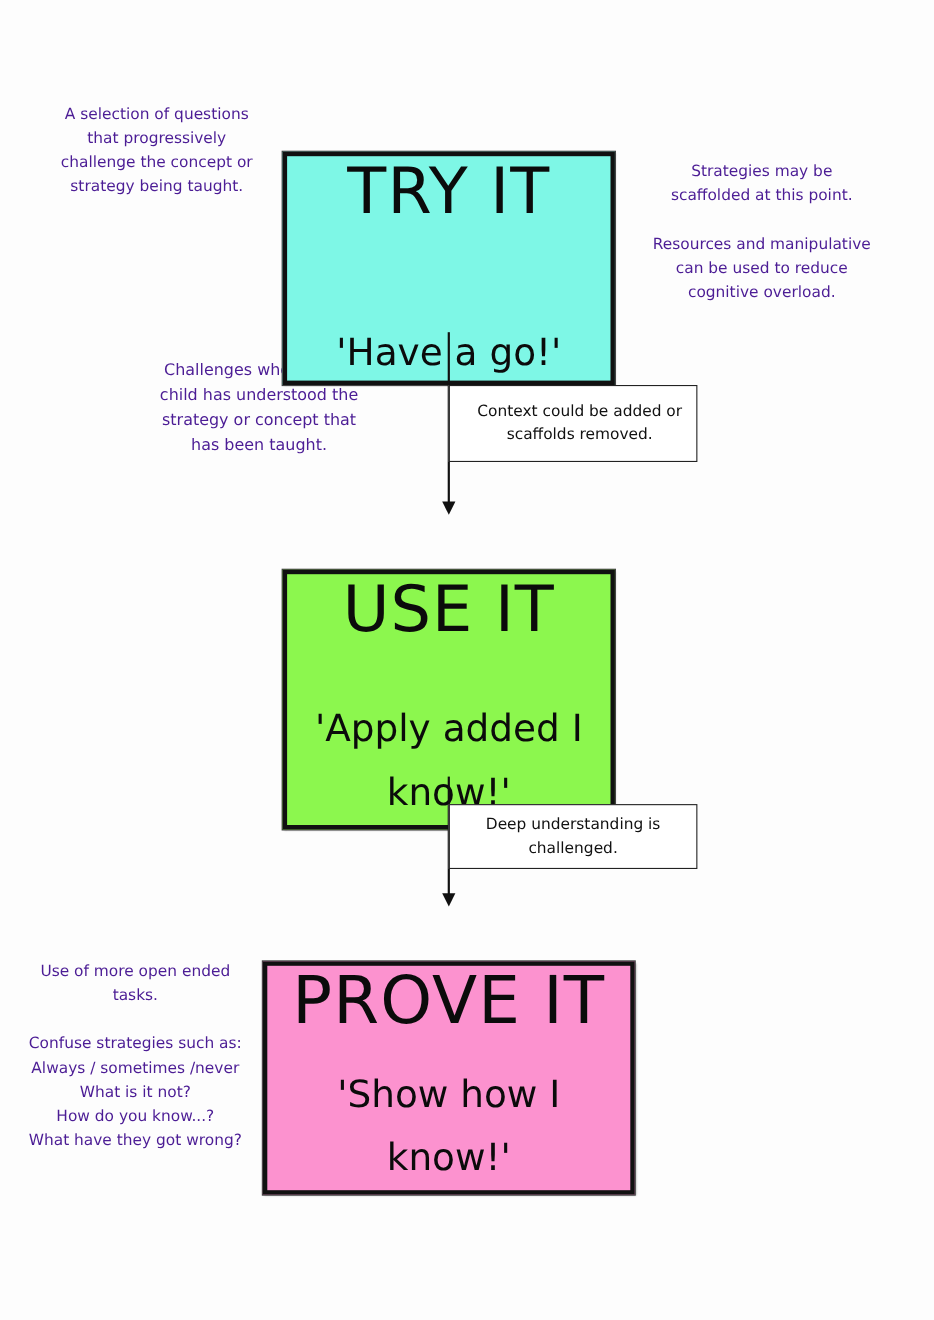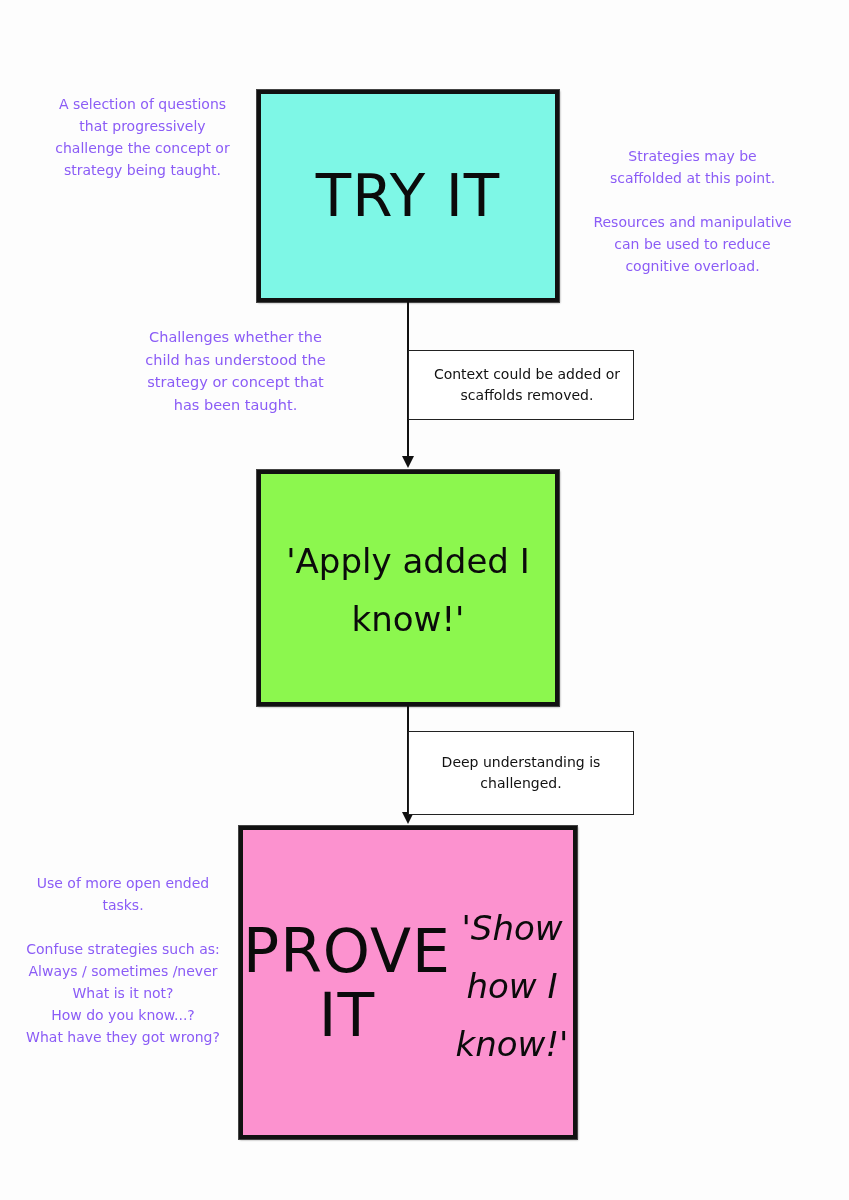"A selection of questions" .note { color: #8b5cf6 -> #4c1d95 }
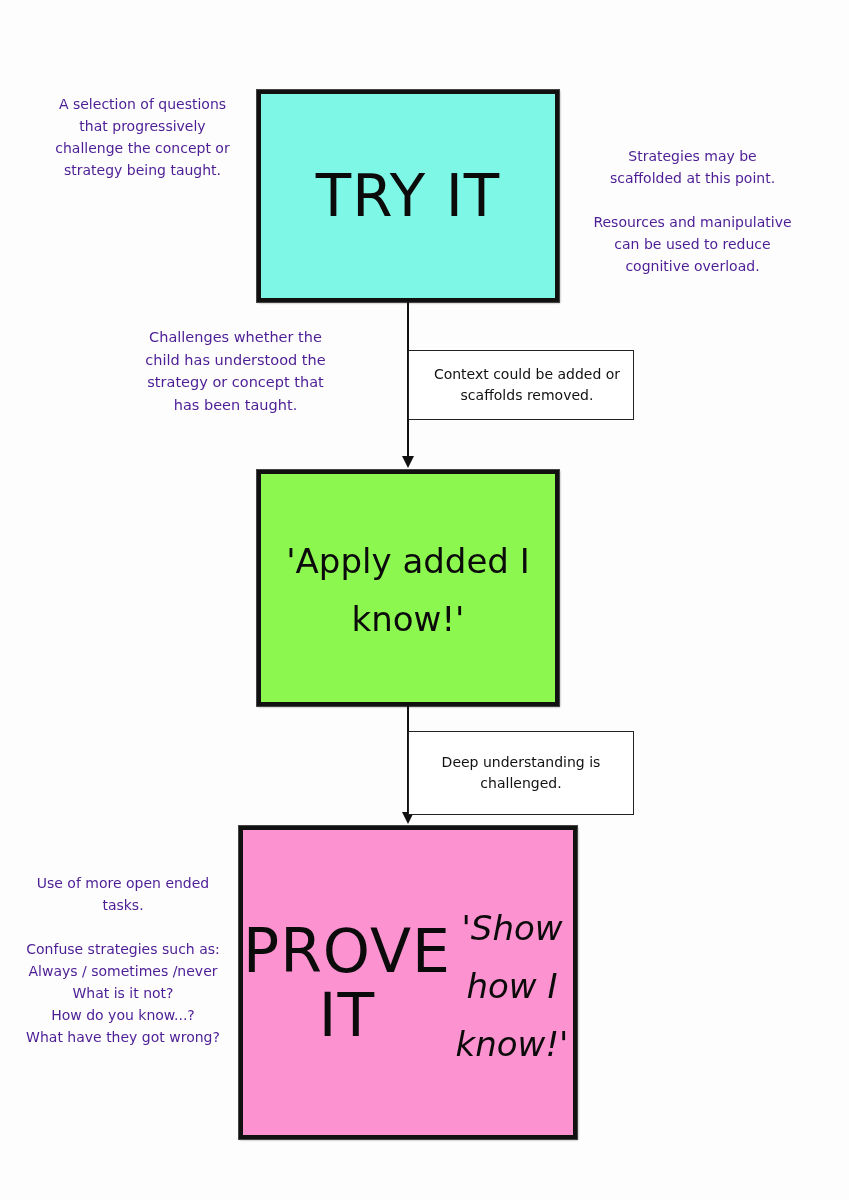"TRY IT" .stage { flex-direction: row -> column; justify-content: center -> space-between; margin-top: none -> 48px }
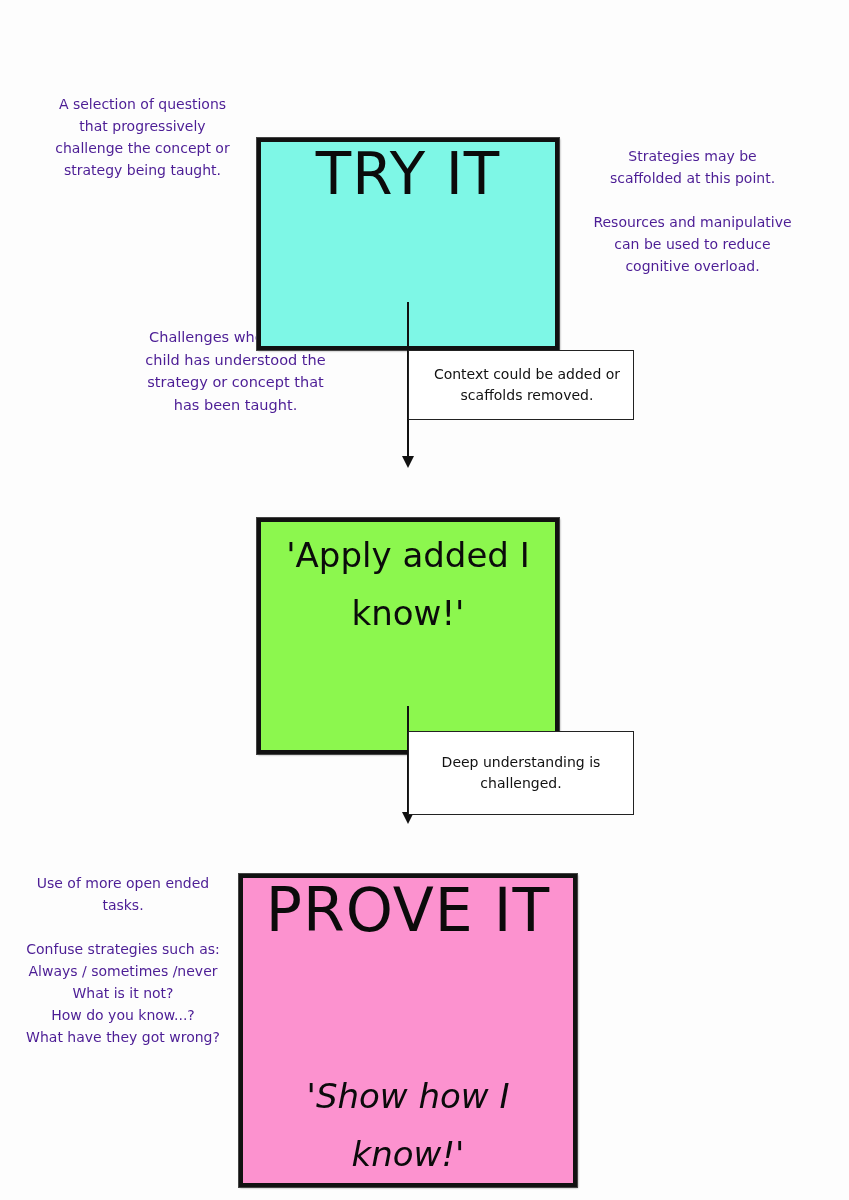"'Have a go!'" div.stage-sub { html: none -> <div>'Have a go!'</div> }
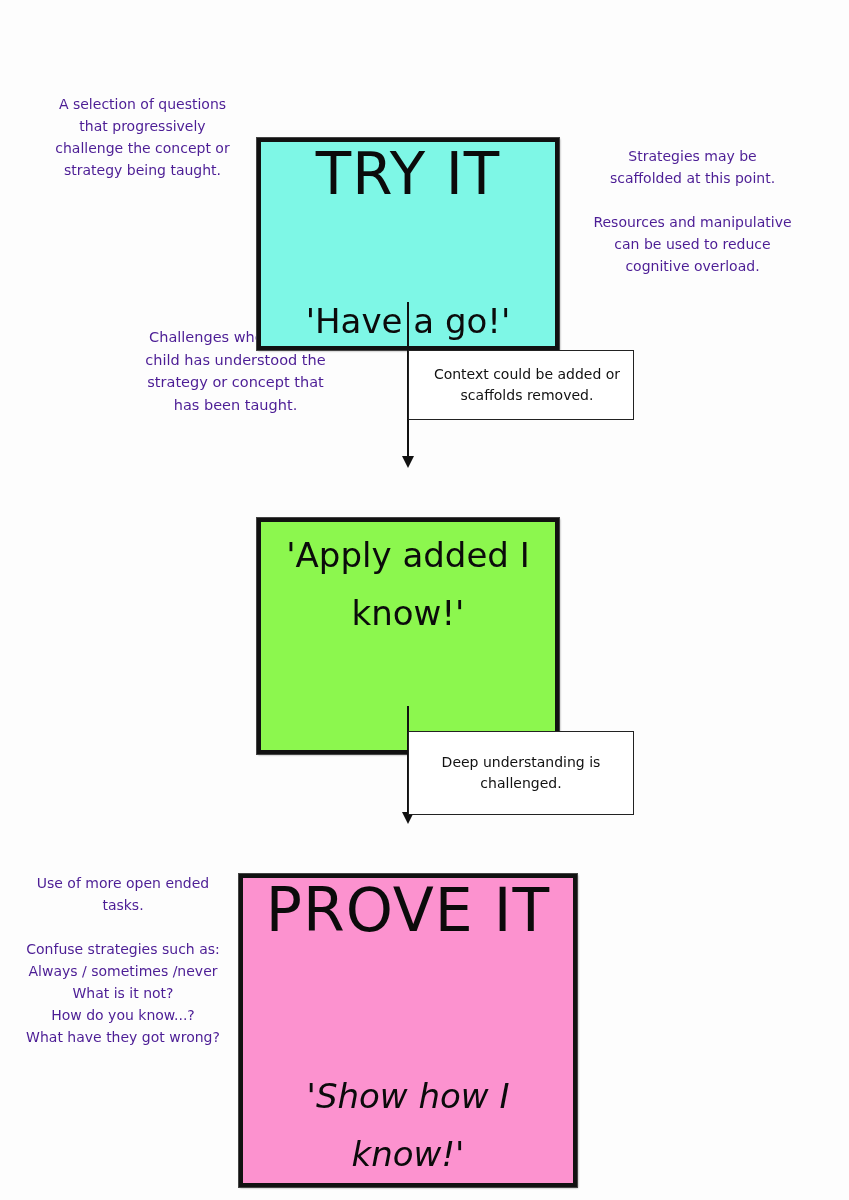"USE IT" div.stage-title { html: none -> <div>USE IT</div> }
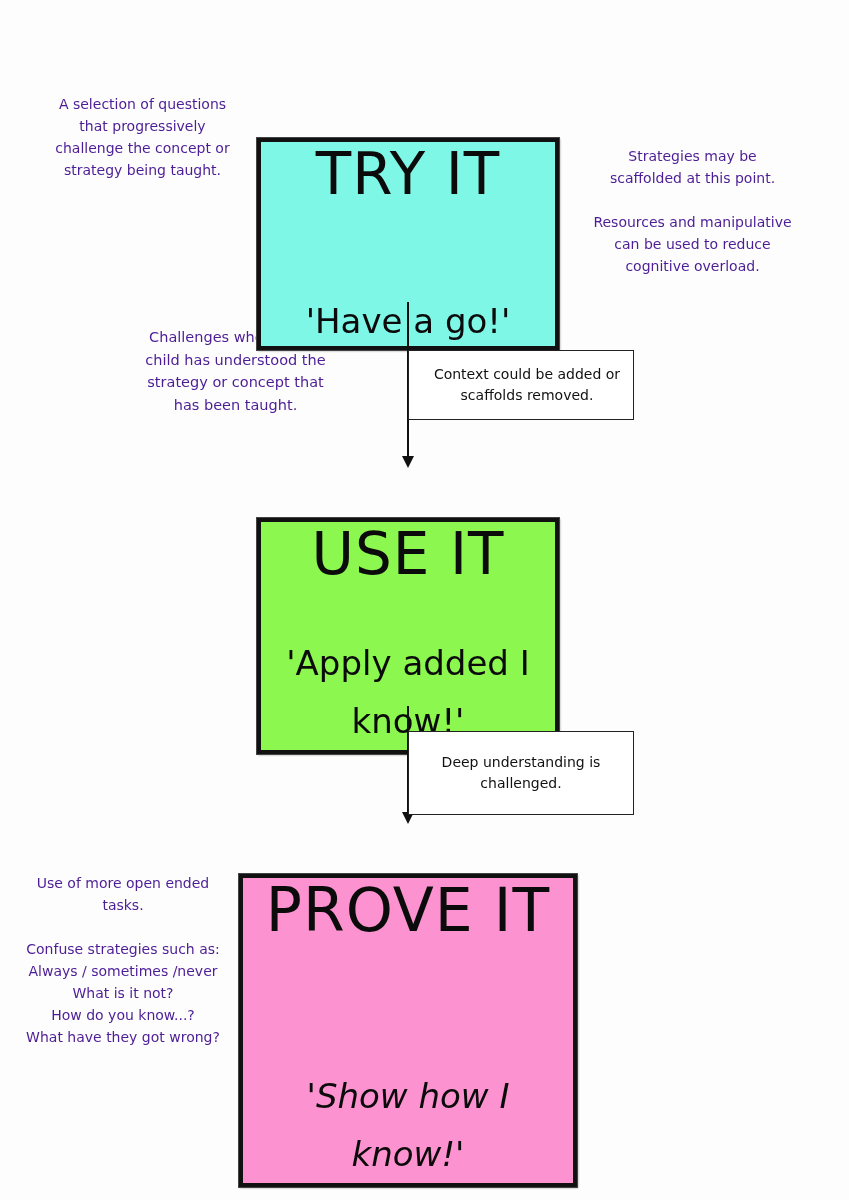"Deep understanding is" div.callout { height: 84px -> 59px }
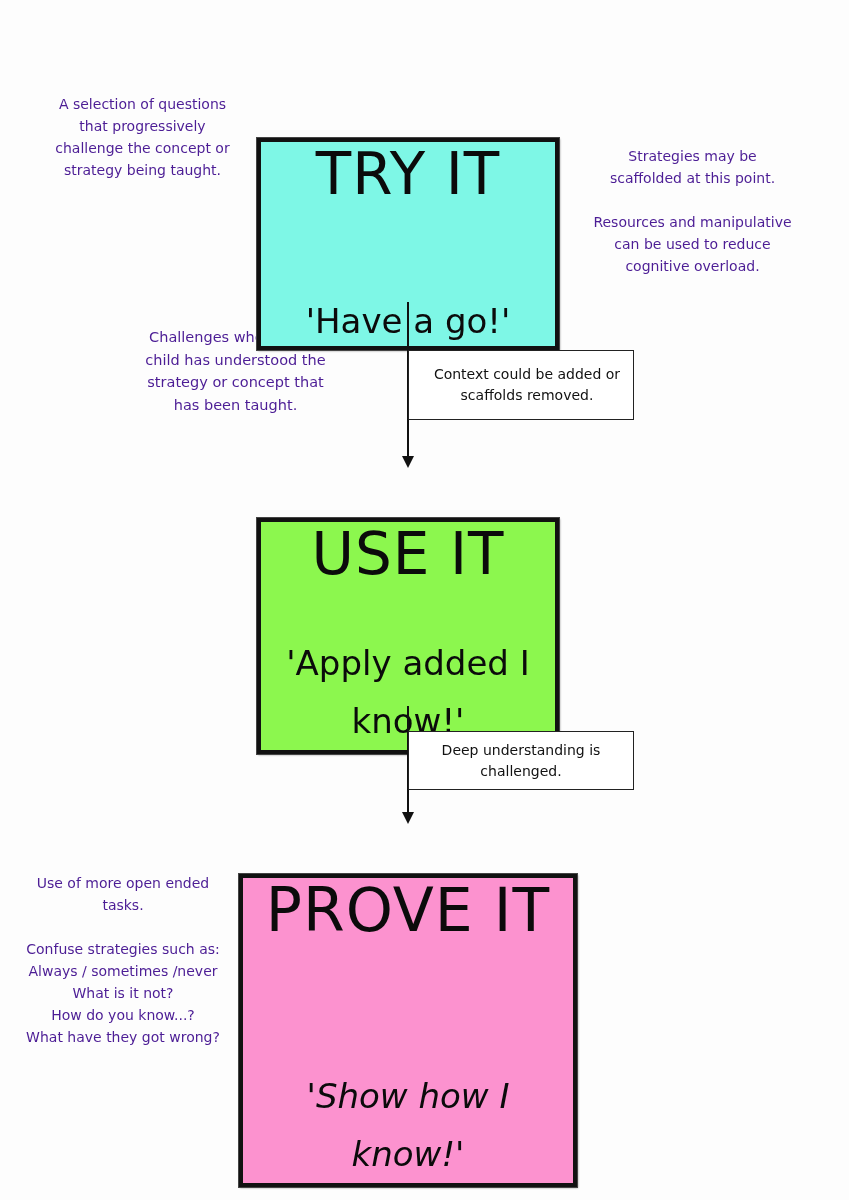"PROVE IT" div.stage { height: 313px -> 212px }
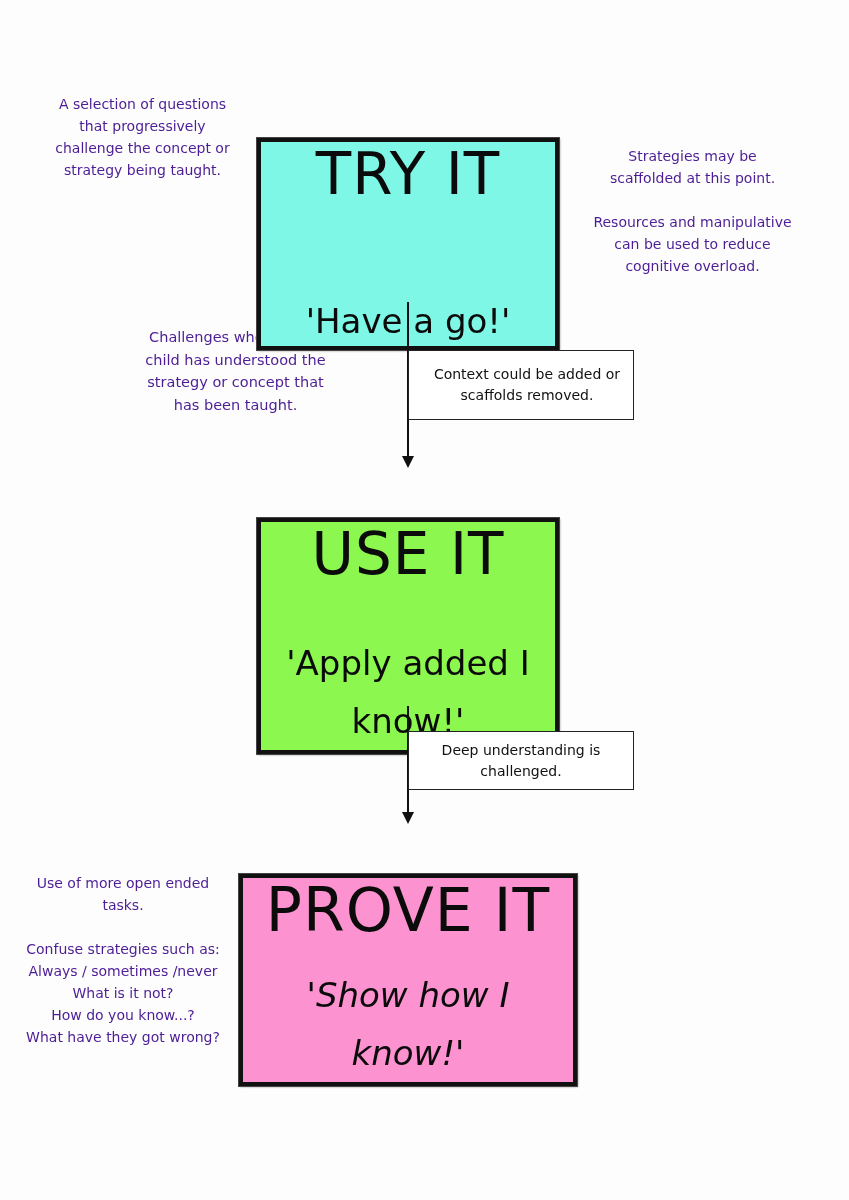"'Show how I" div.stage-sub { font-style: italic -> none }
